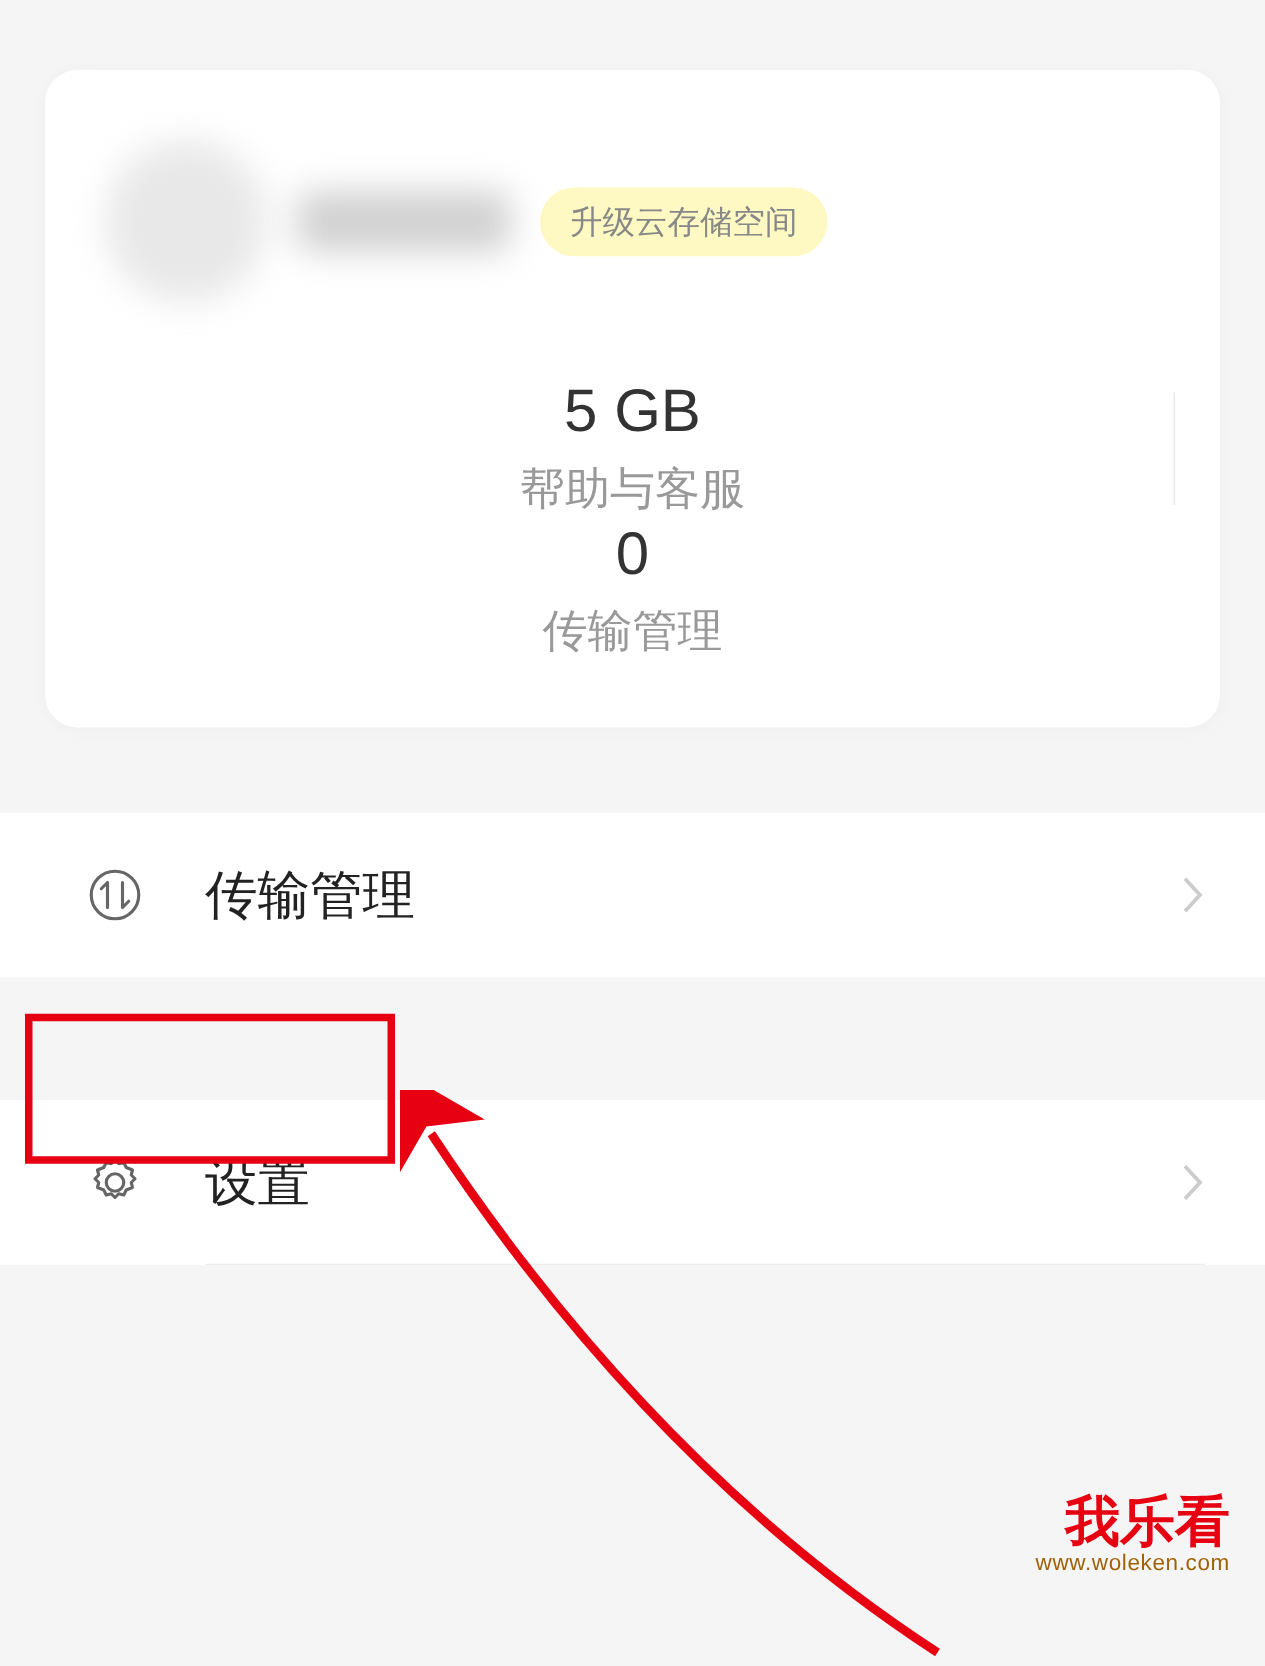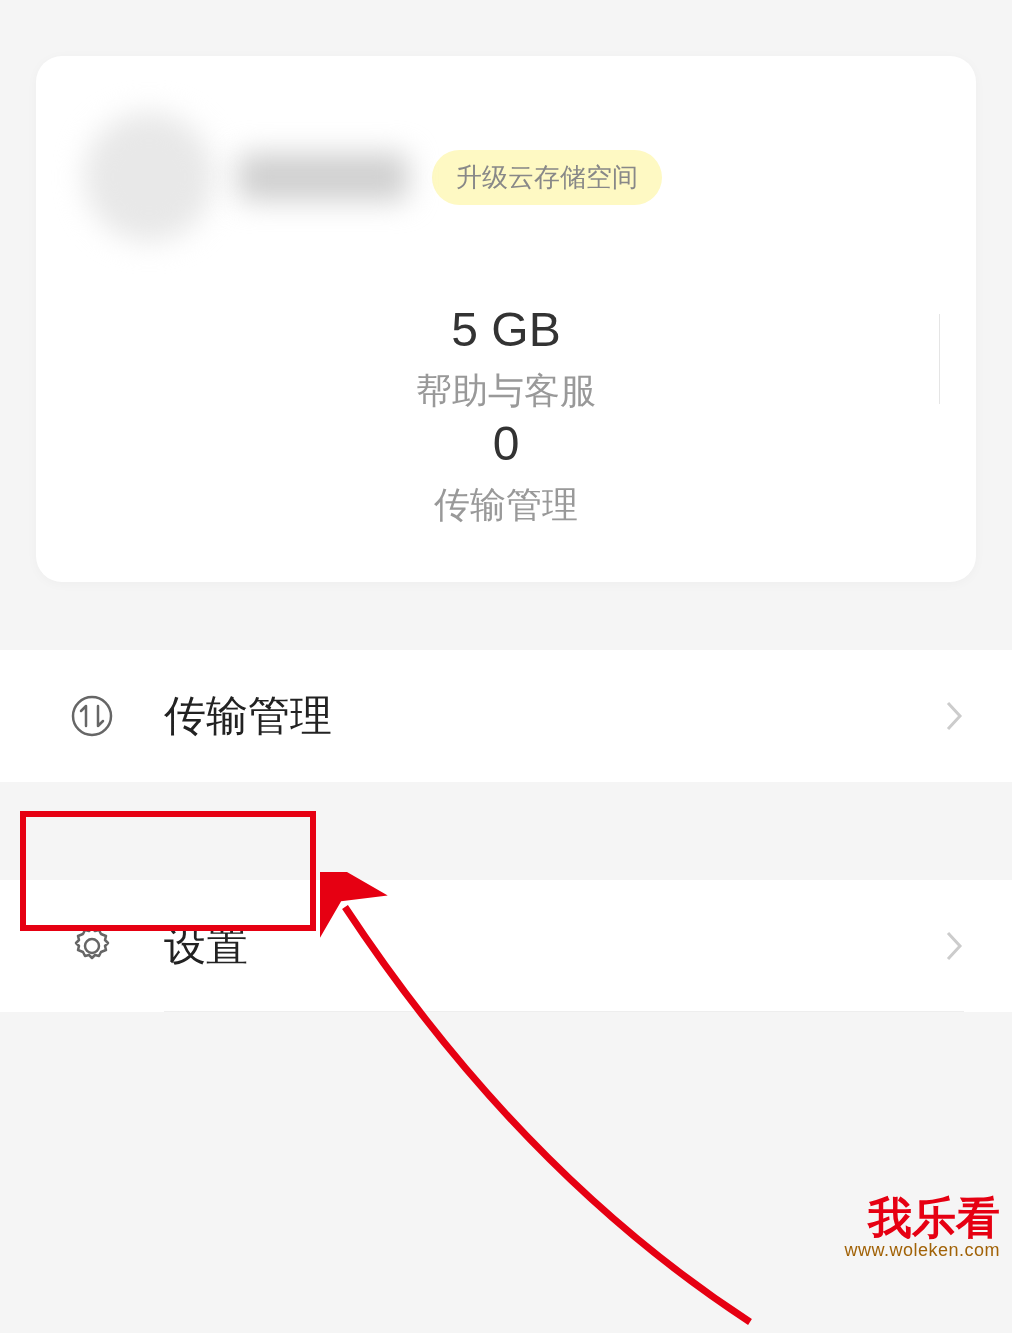"我乐看" .watermark { right: 12px -> 28px }
